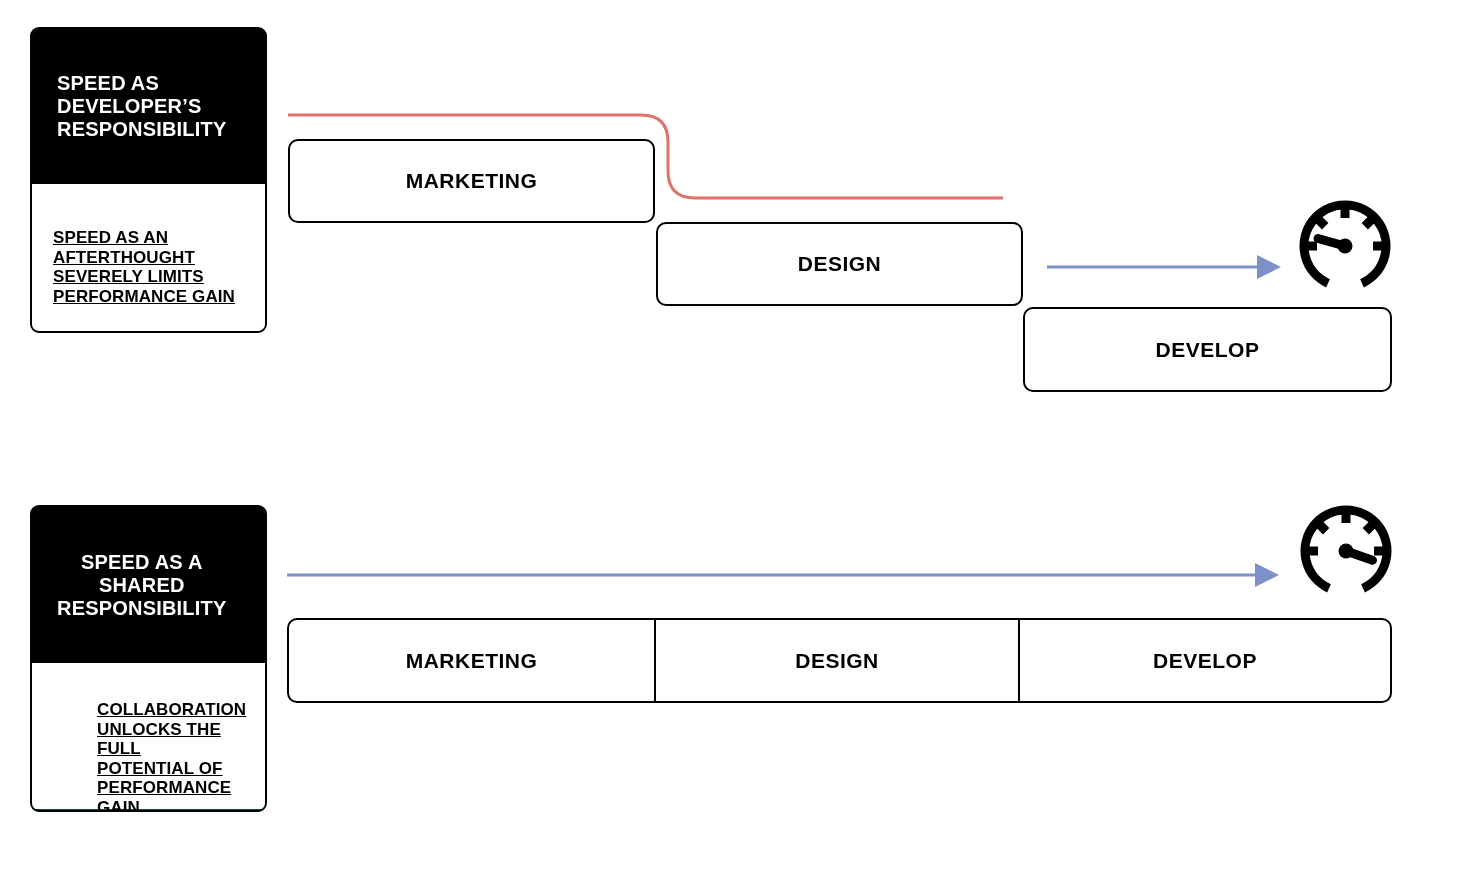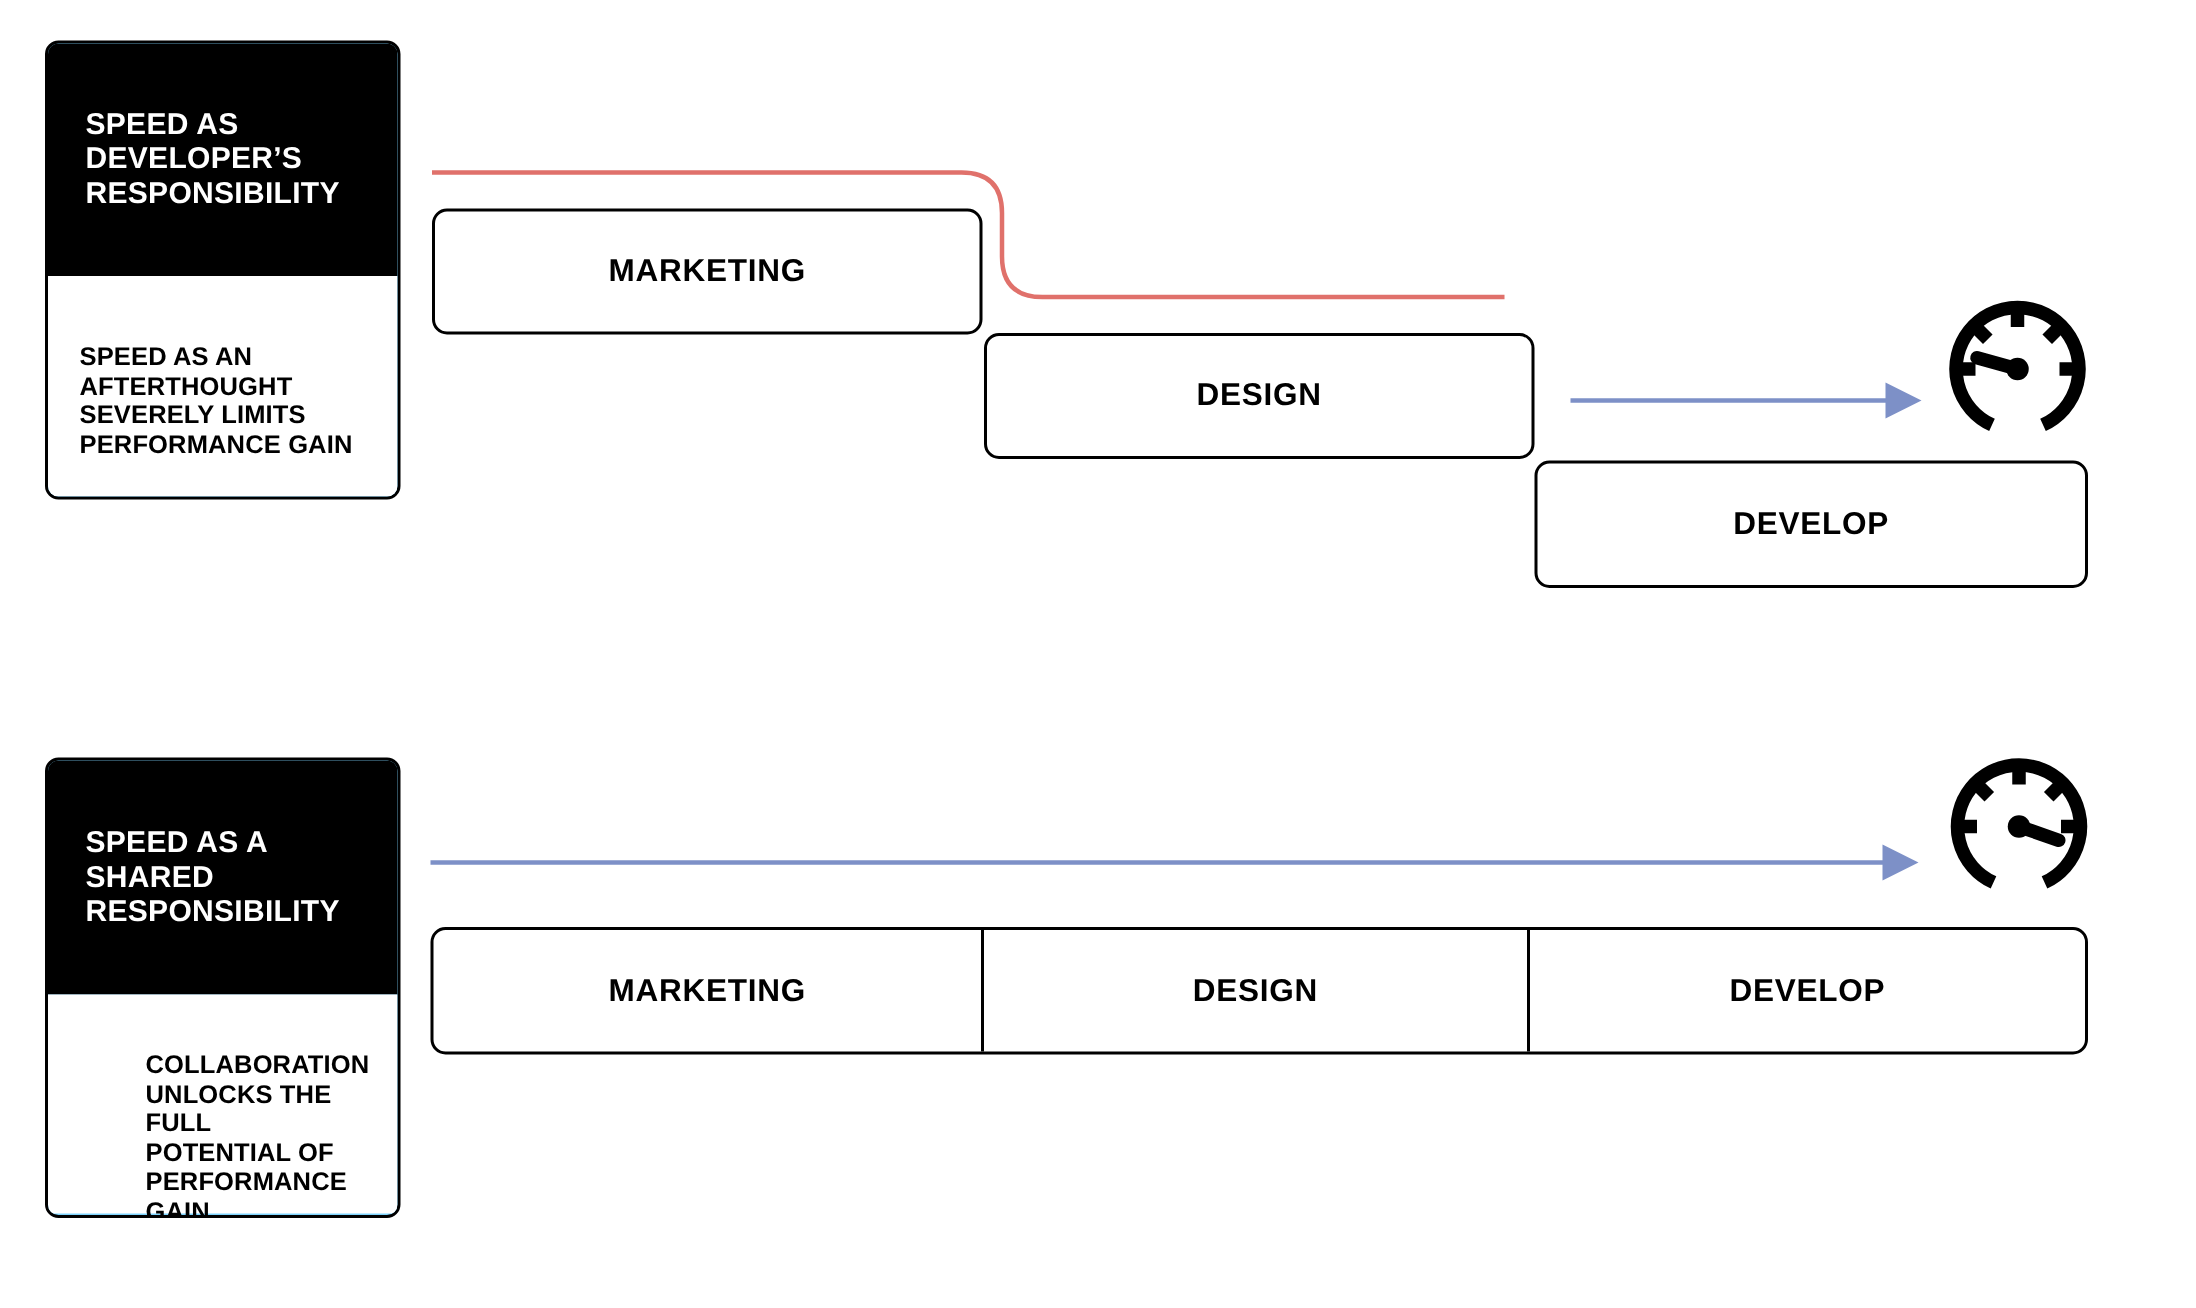"SPEED AS" .card { background: #7dd3fc -> #14532d }
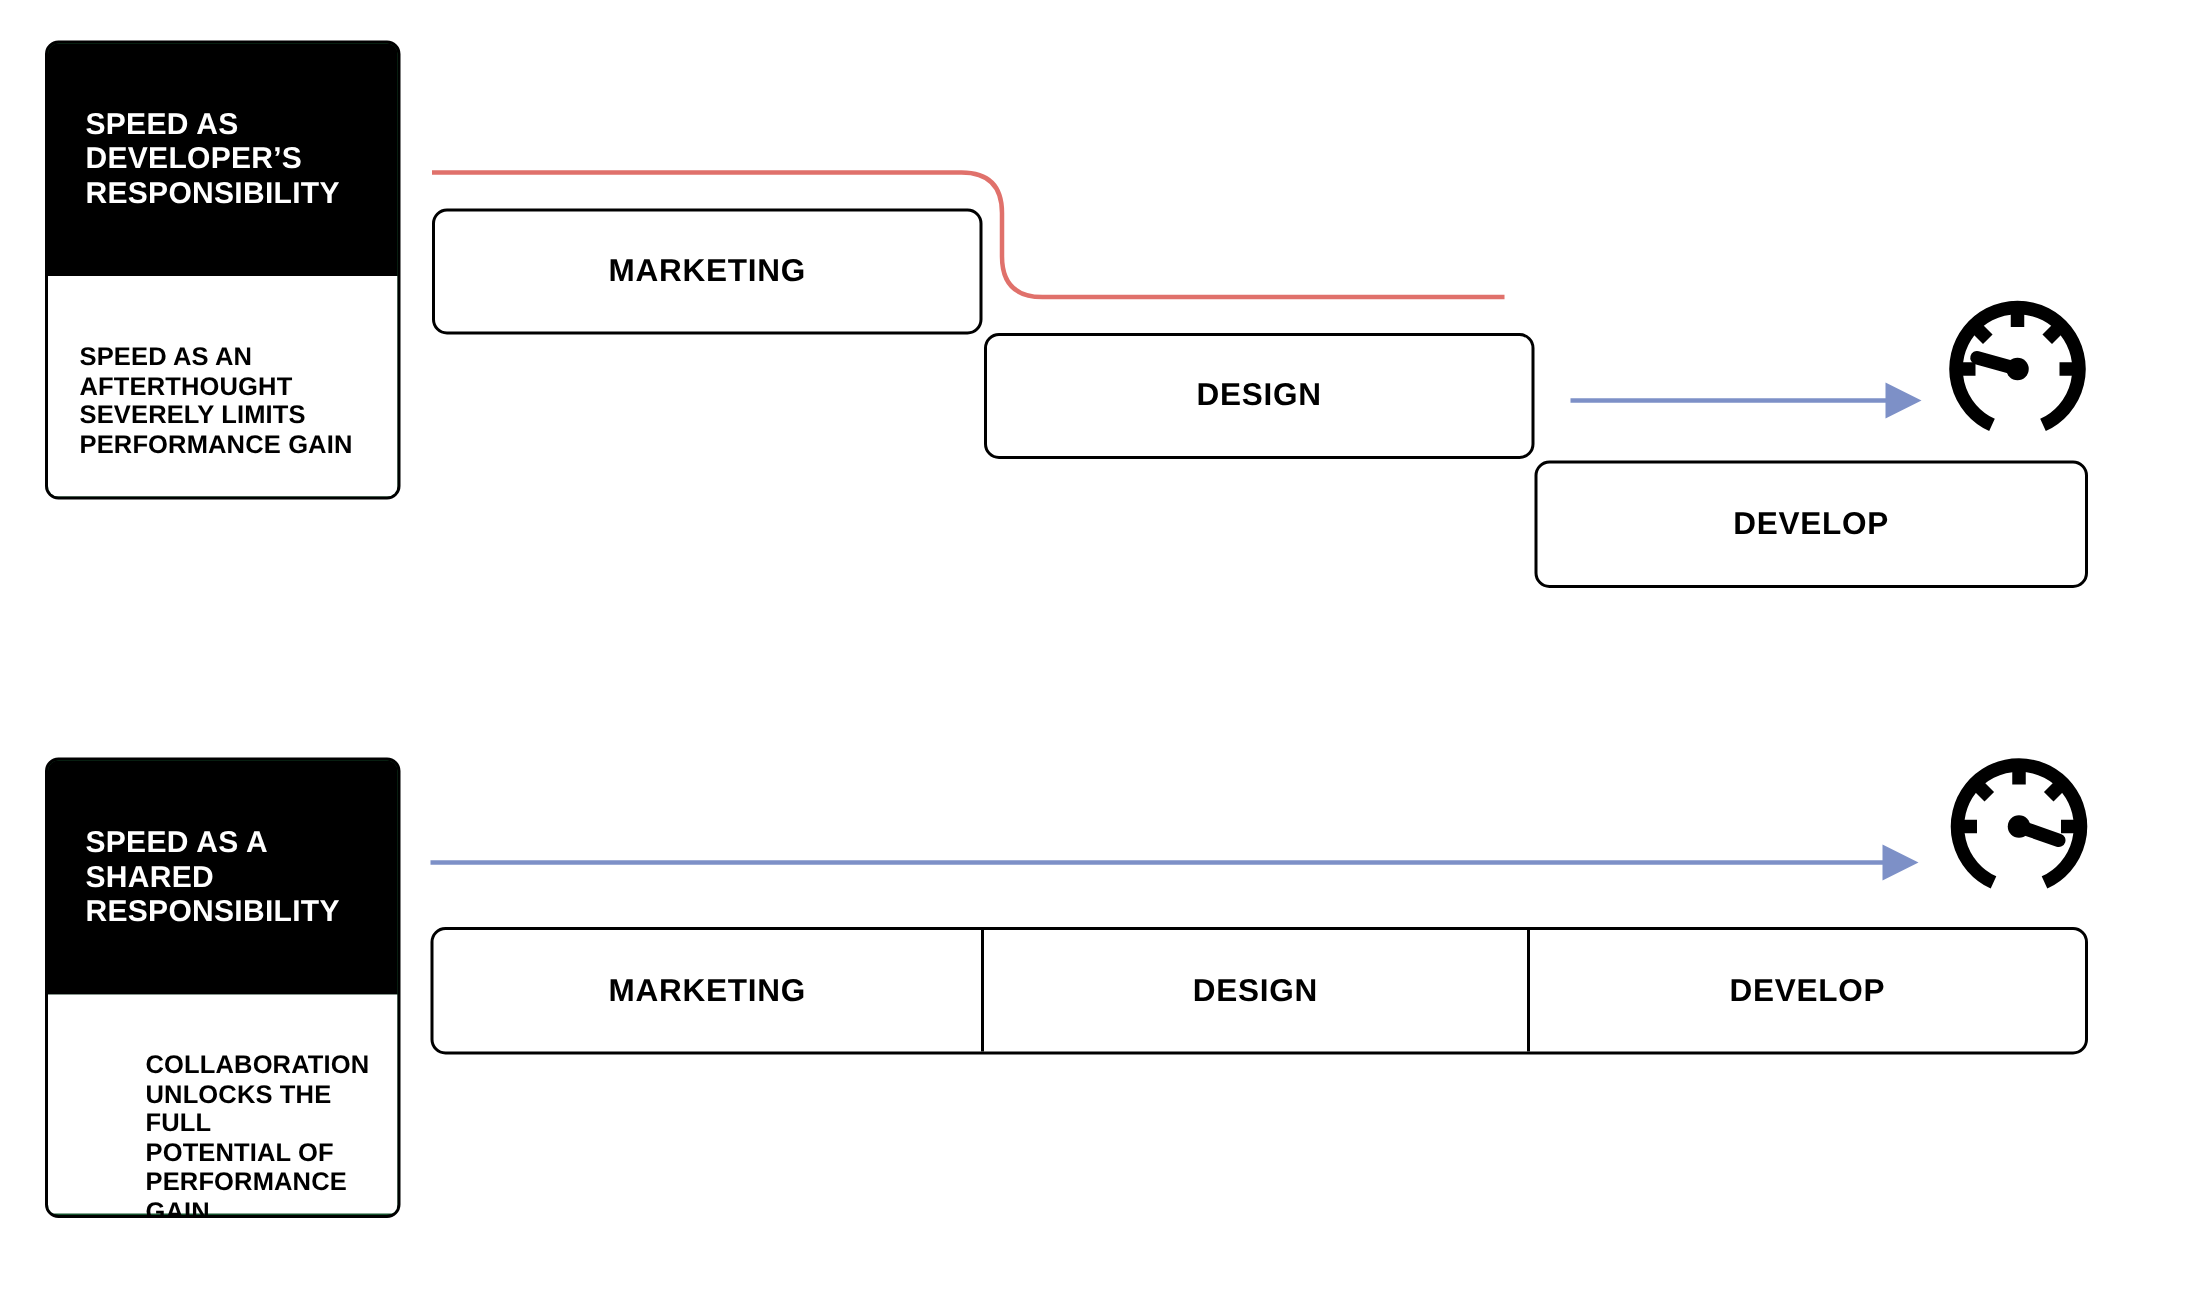"SPEED AS AN" .card-white { text-decoration: none -> underline }
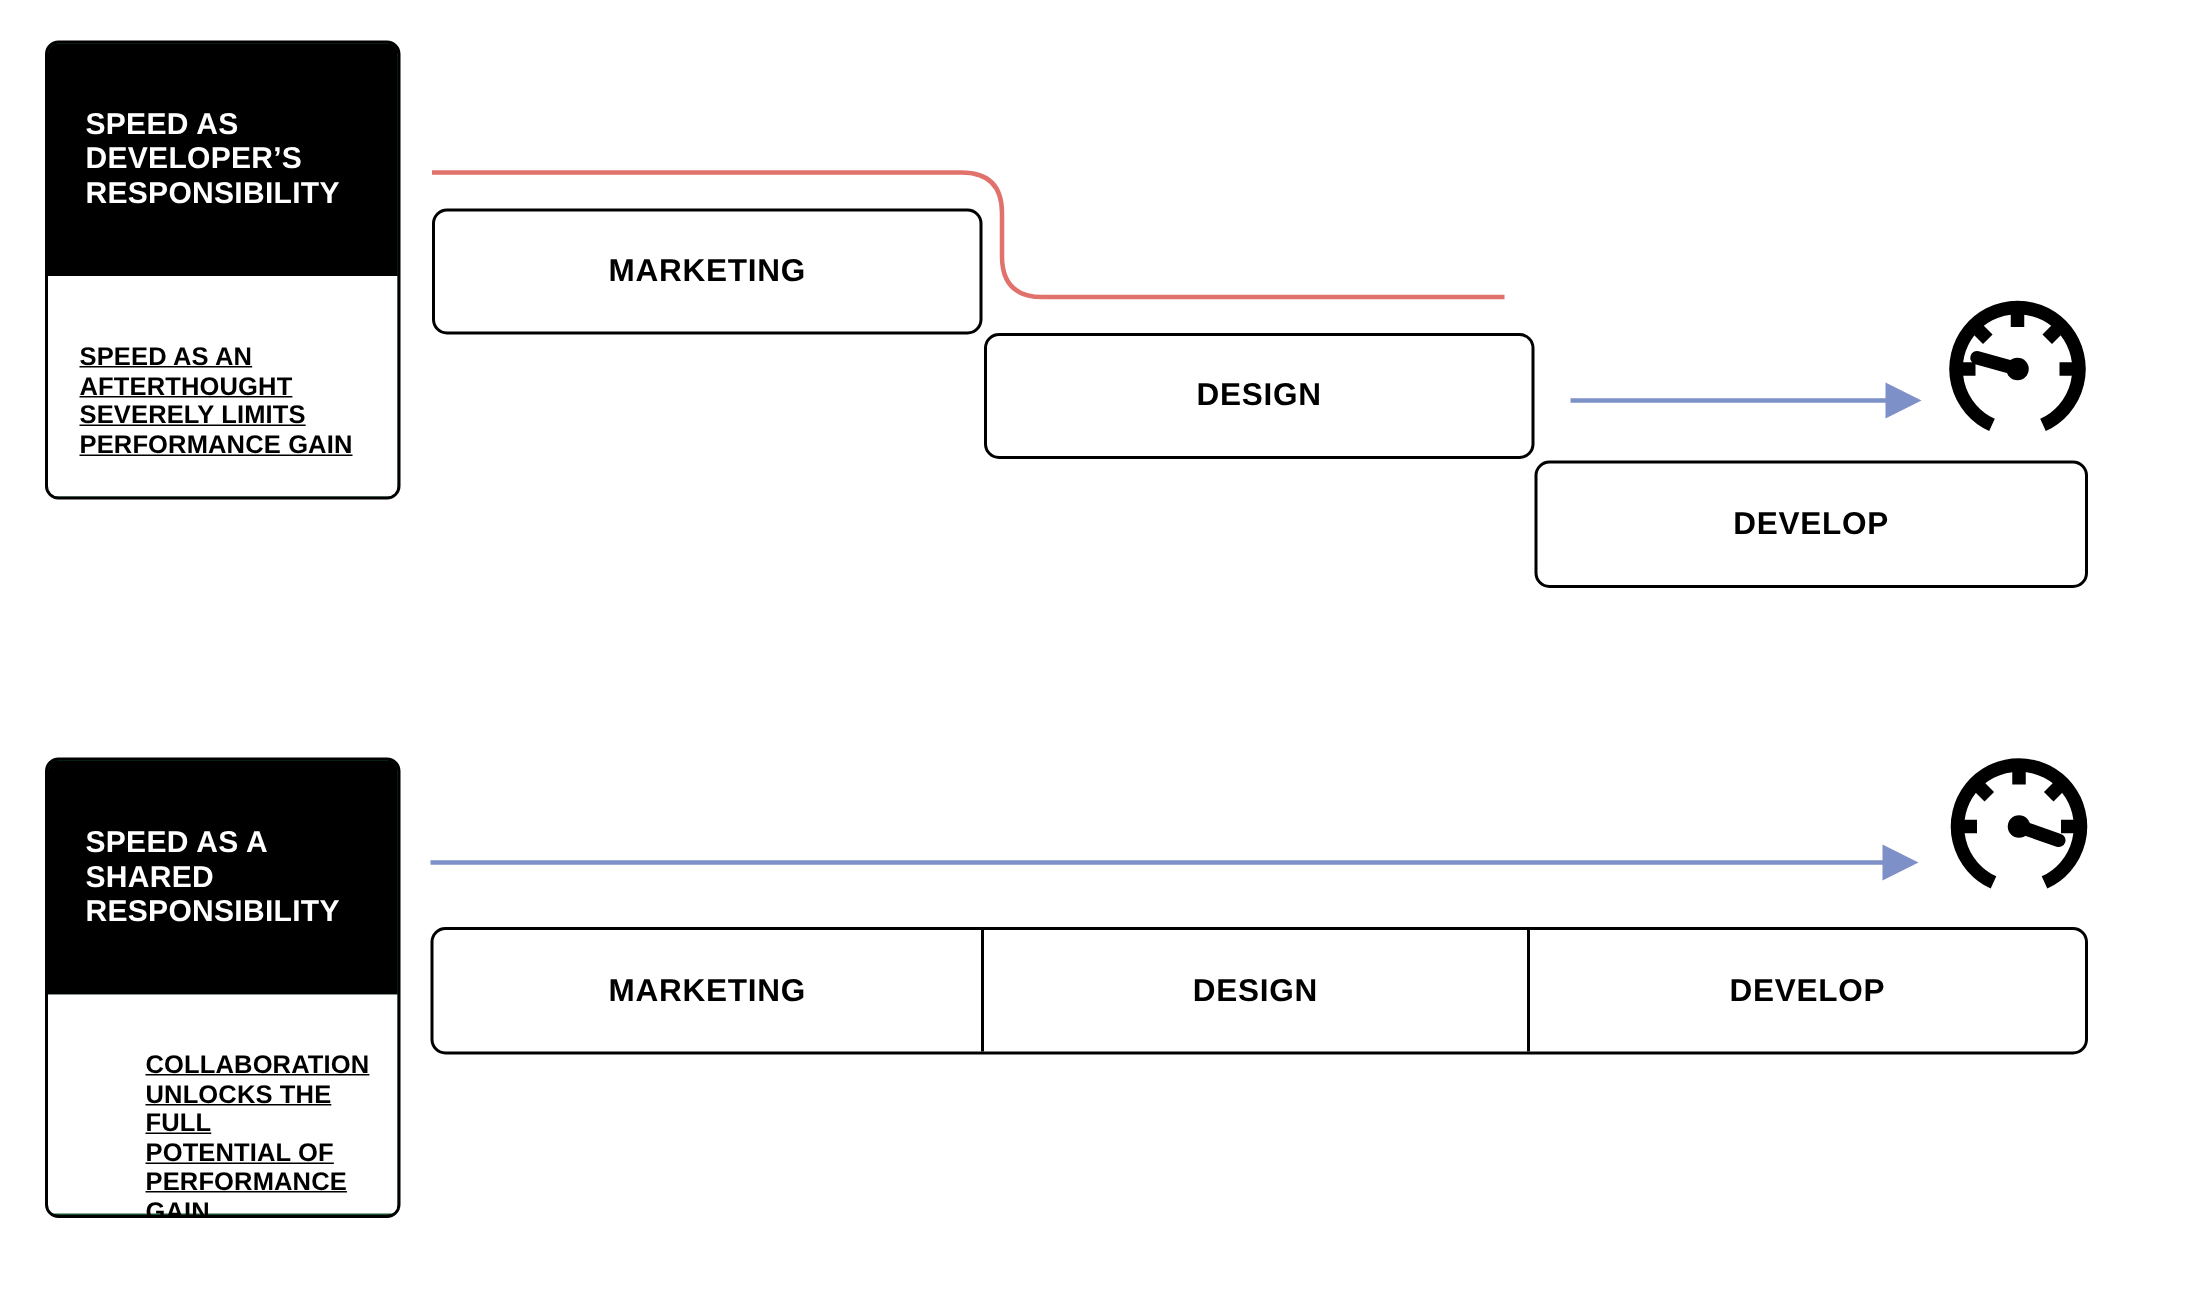"SPEED AS A" div.card-black { text-align: none -> center }
